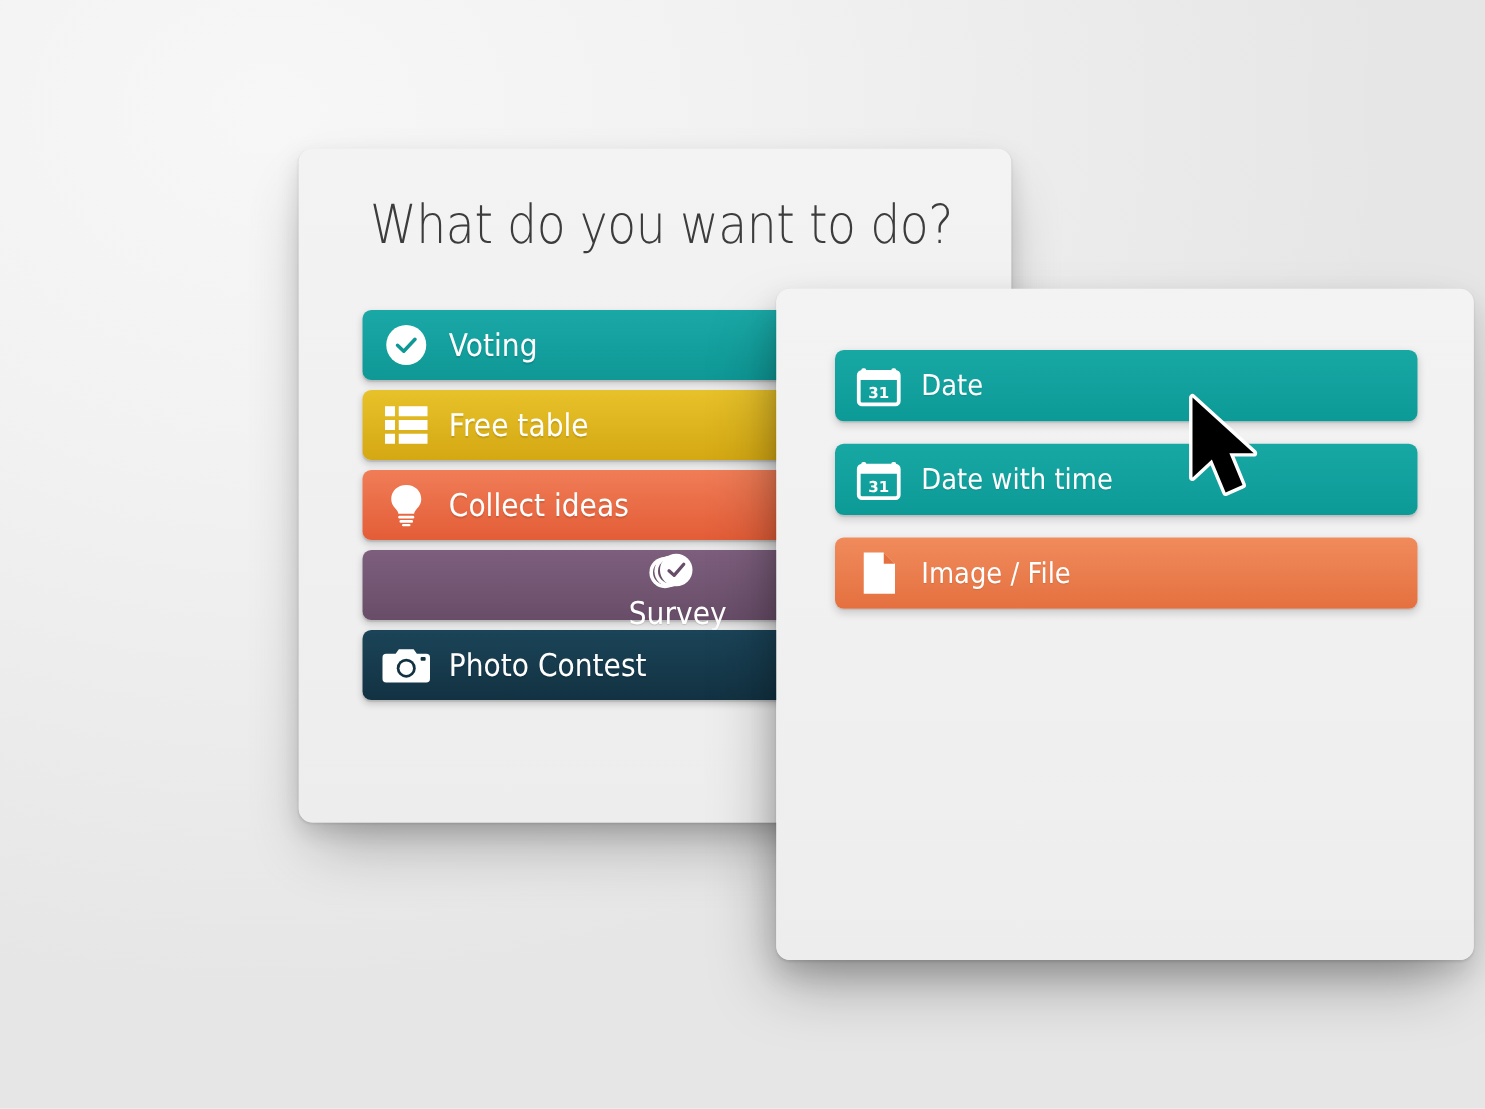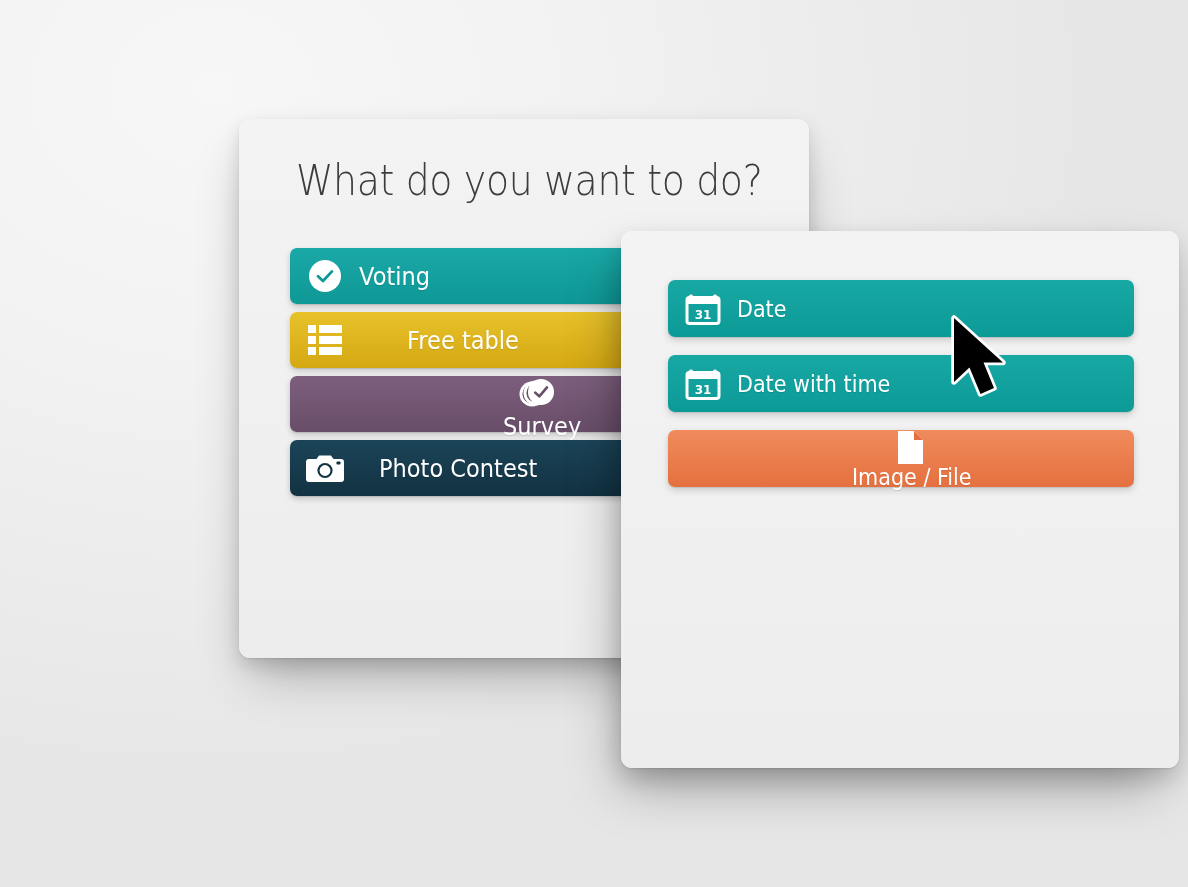"Free table" .opt-freetable { gap: 48px -> none }
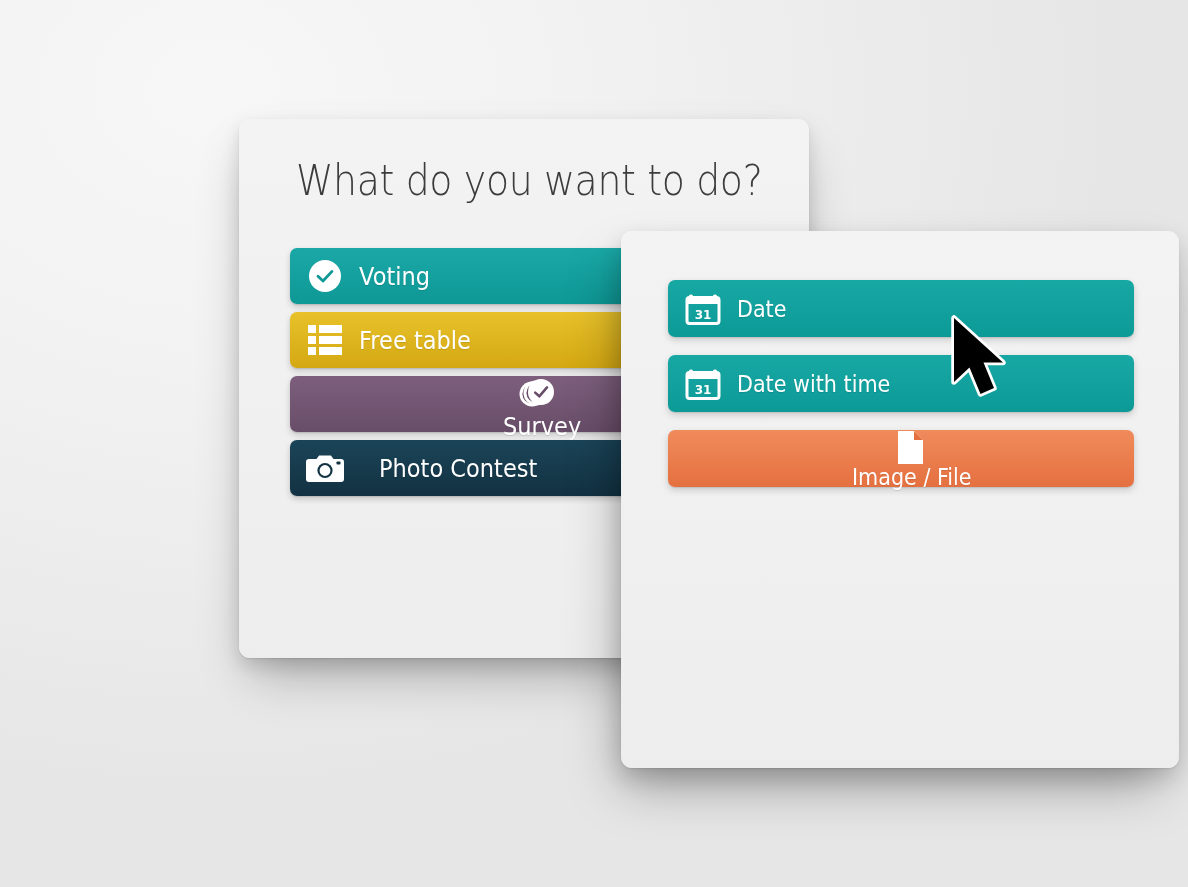"Collect ideas" div.opt { html: none -> <div> <span> <svg> <path></path> <rect></rect> <rect></rect> <rect></rect> </svg> </span> <span>Collect ideas</span> </div> }
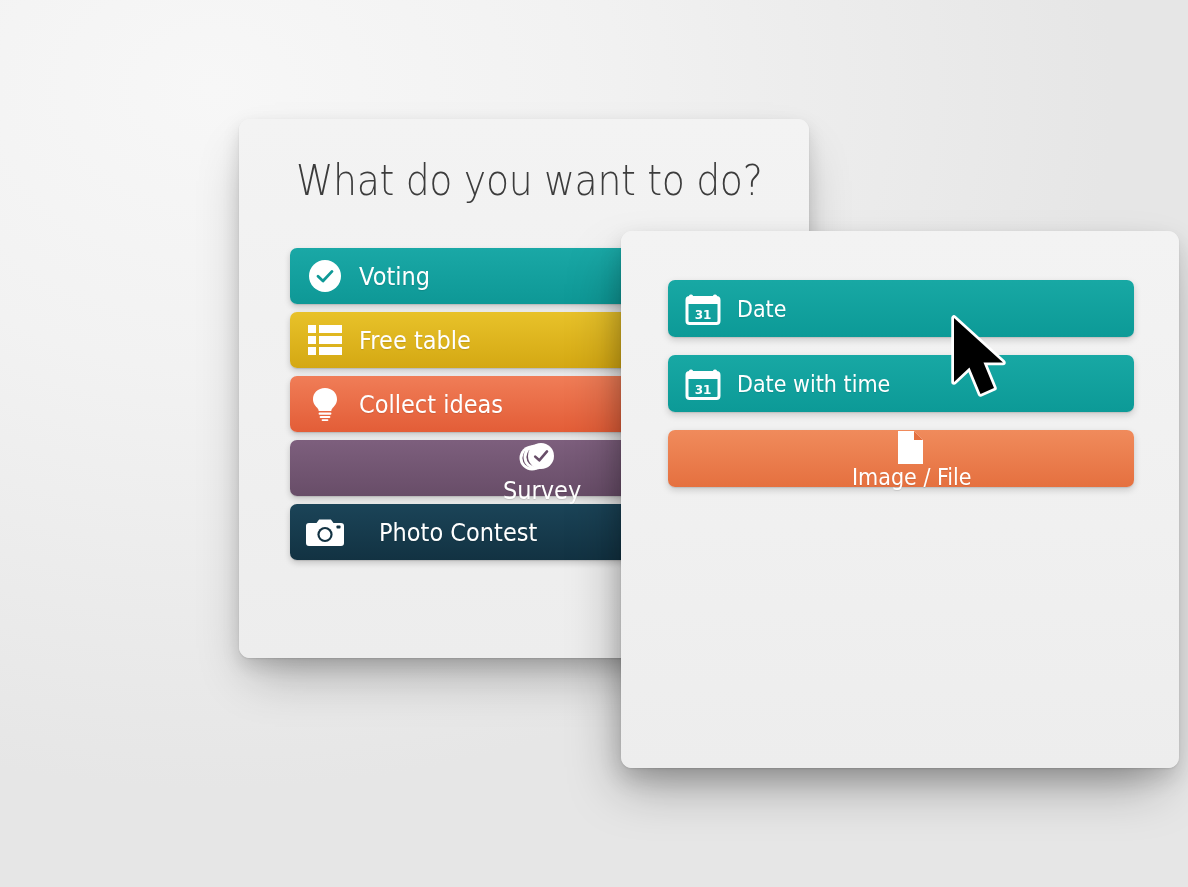"Image / File" .ropt-orange { flex-direction: column -> none }
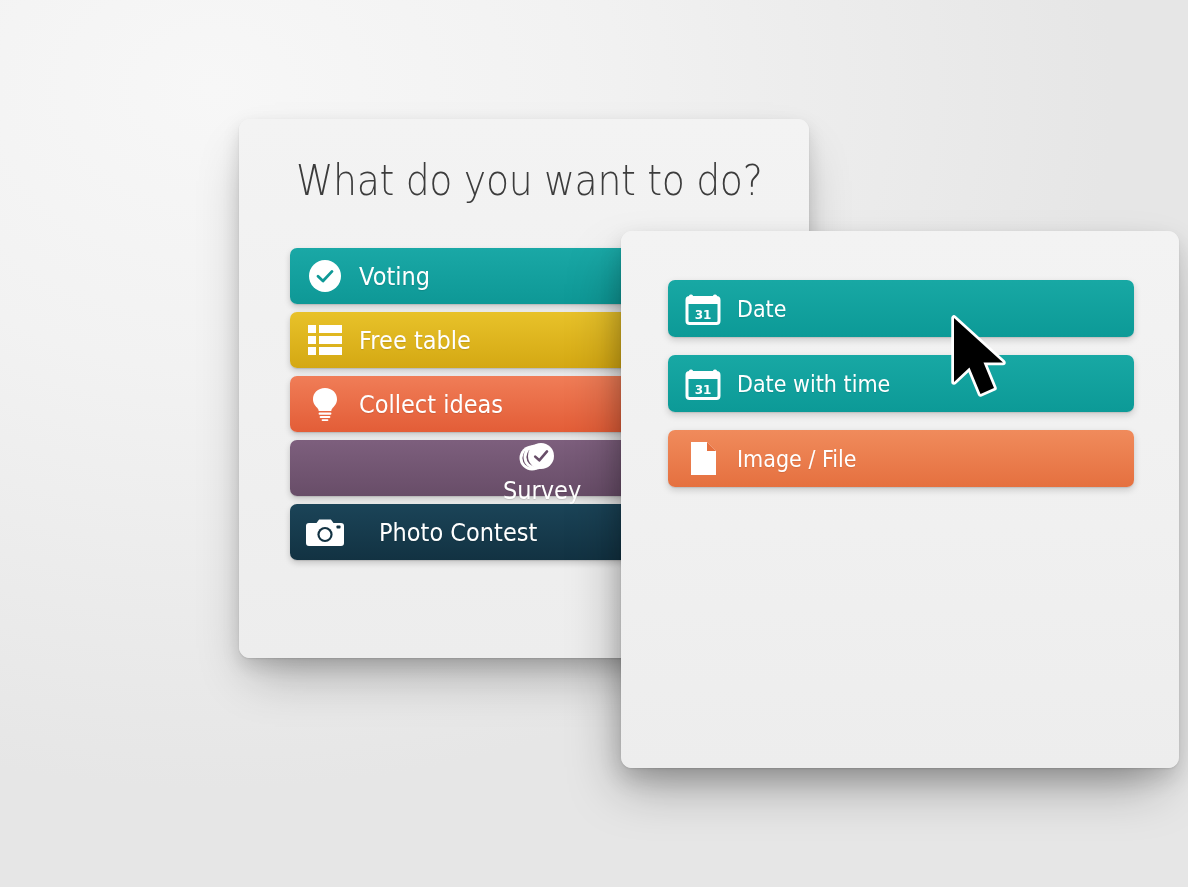"Photo Contest" .opt-photo { gap: 20px -> none }
